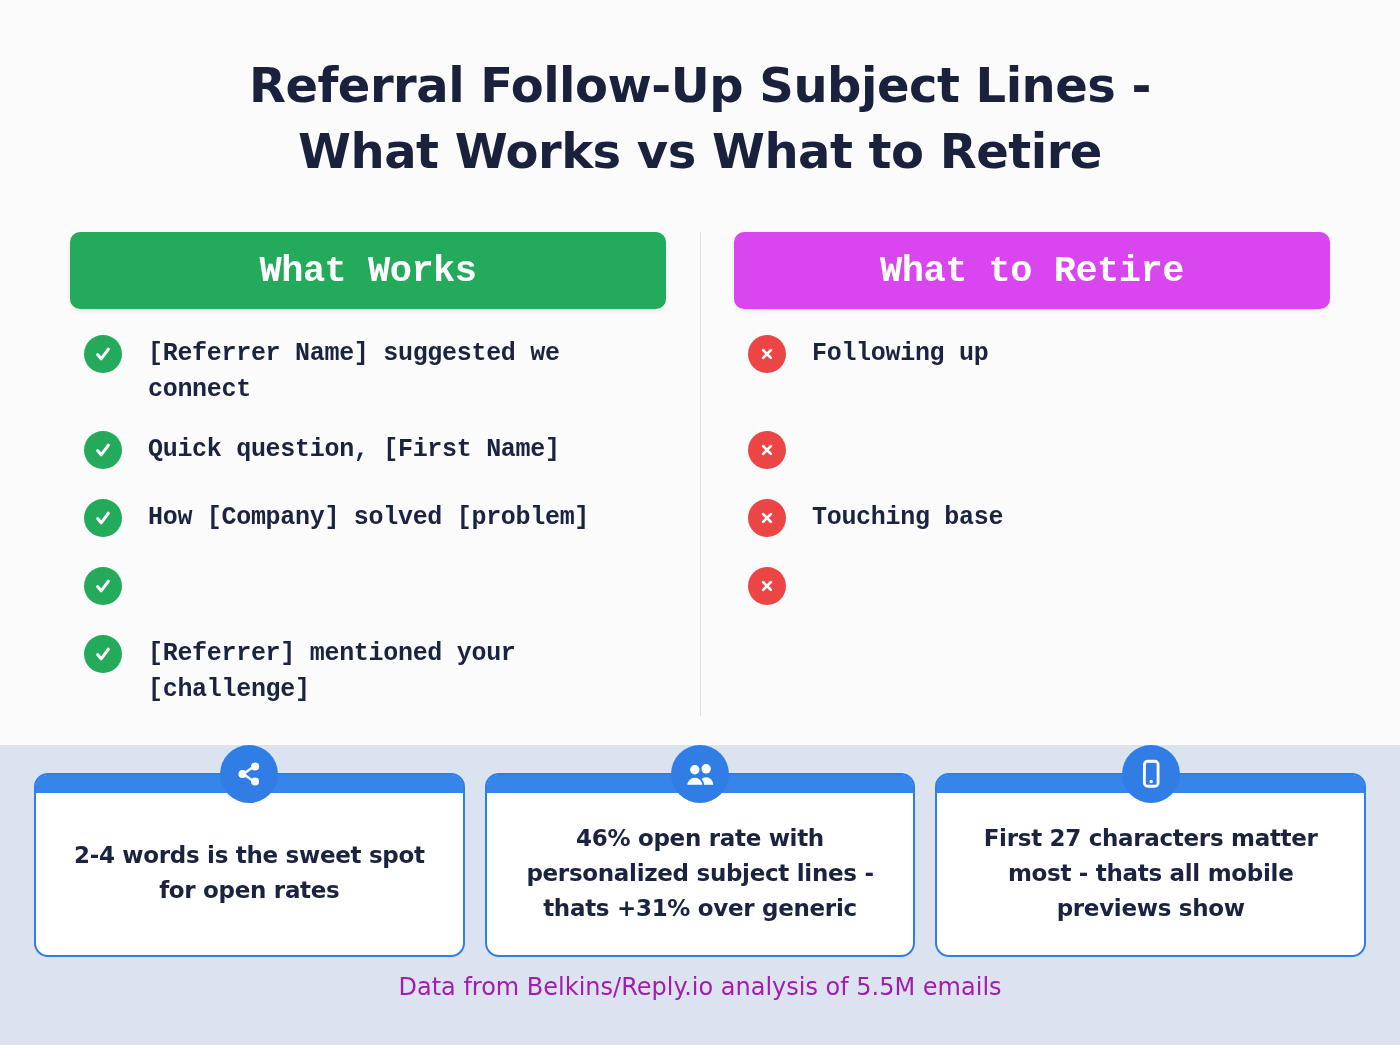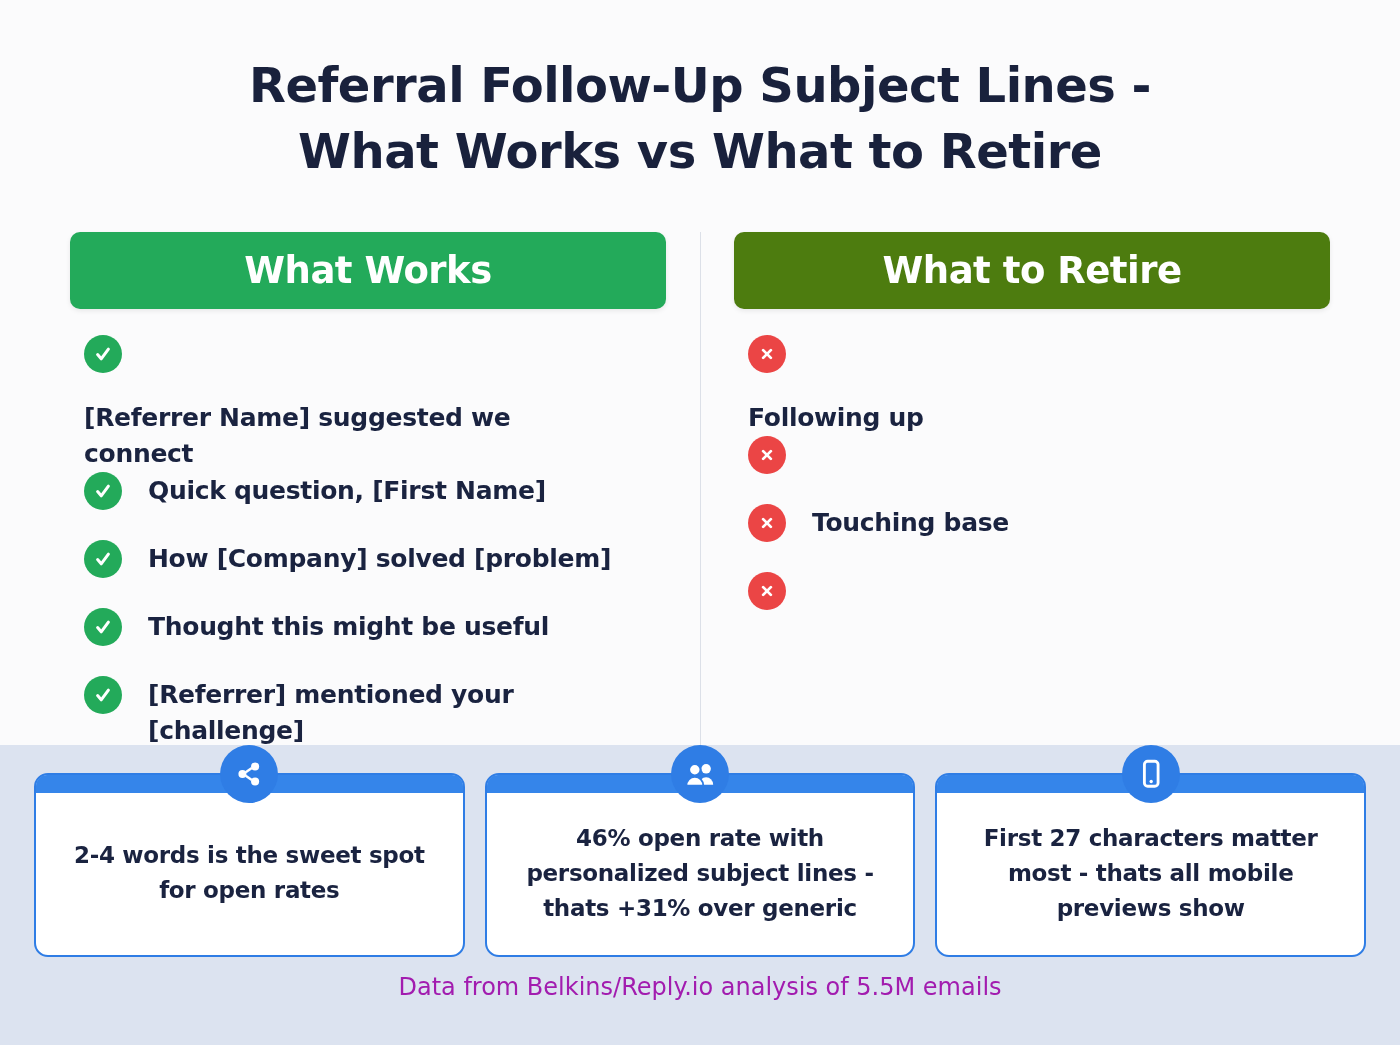"What Works" .columns { font-family: none -> Liberation Mono, monospace }
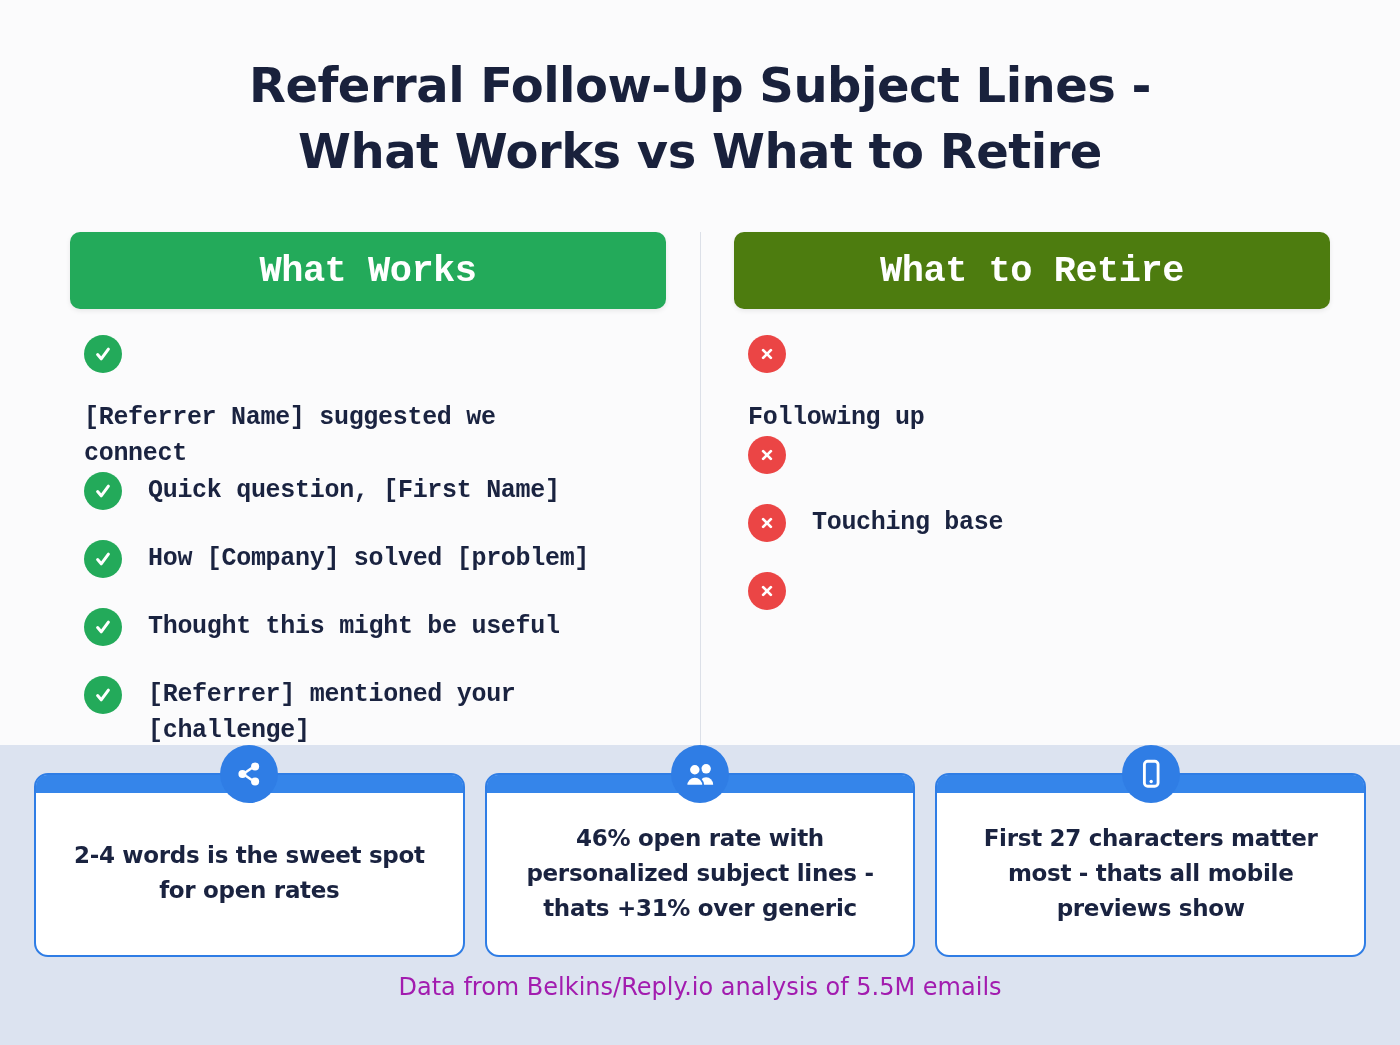"What to Retire" .col-header.red { background: #4d7c0f -> #d946ef }
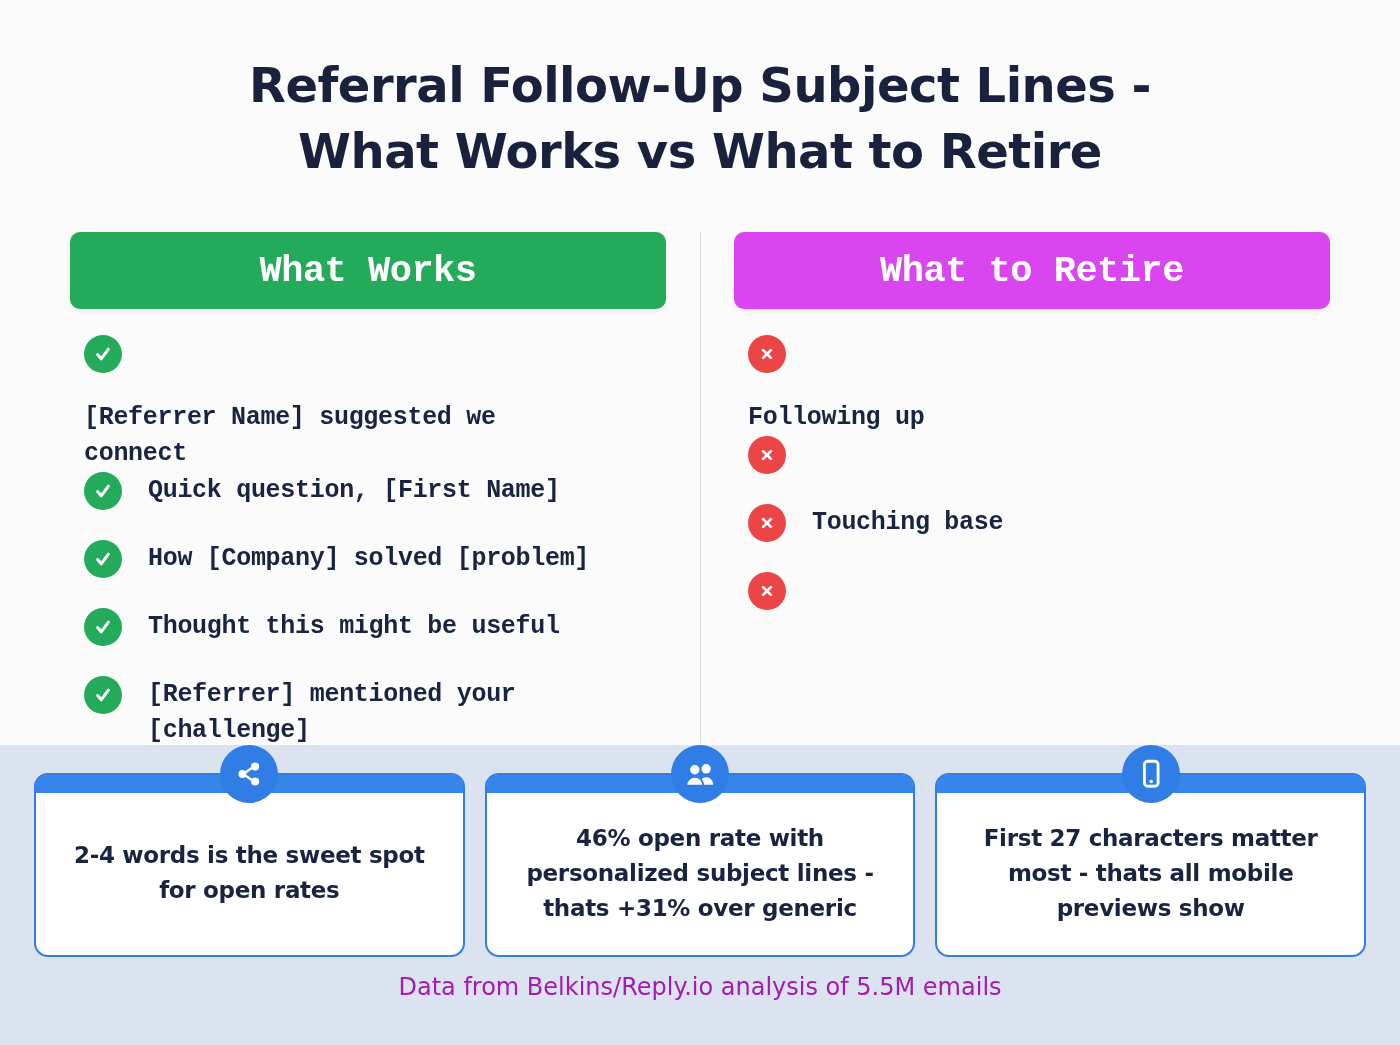"[Referrer Name] suggested we connect" .list div.item:nth-of-type(1) { flex-direction: column -> none }
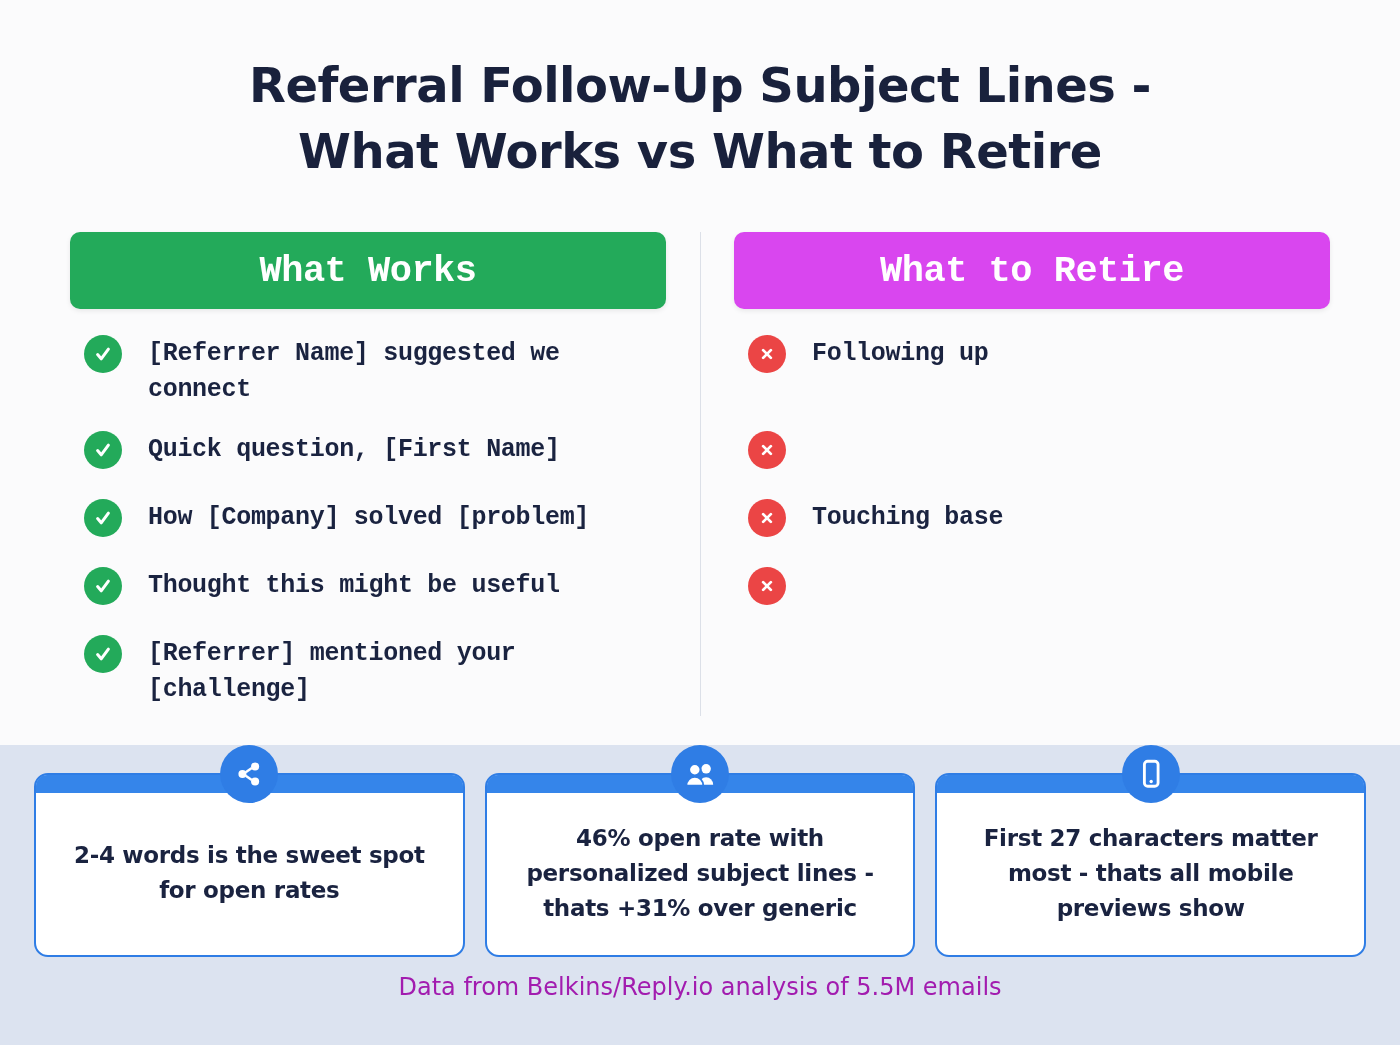"Thought this might be useful" span.text { html: <span>Thought this might be useful</span> -> none }
